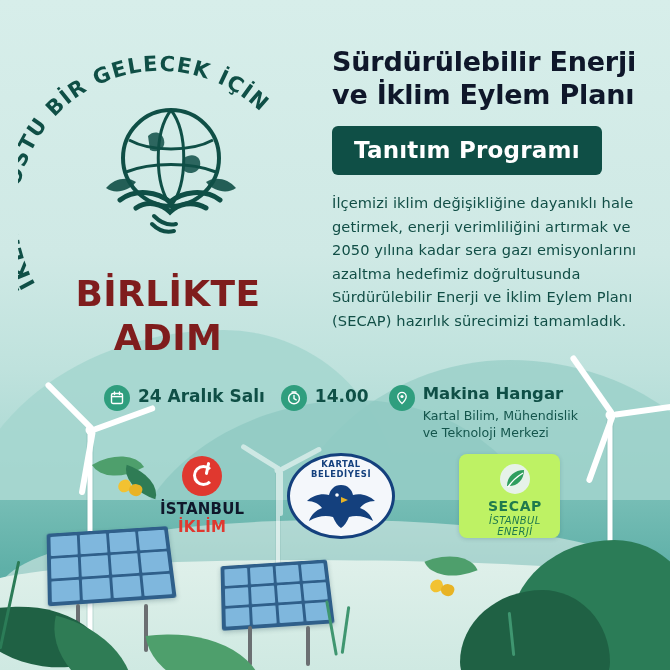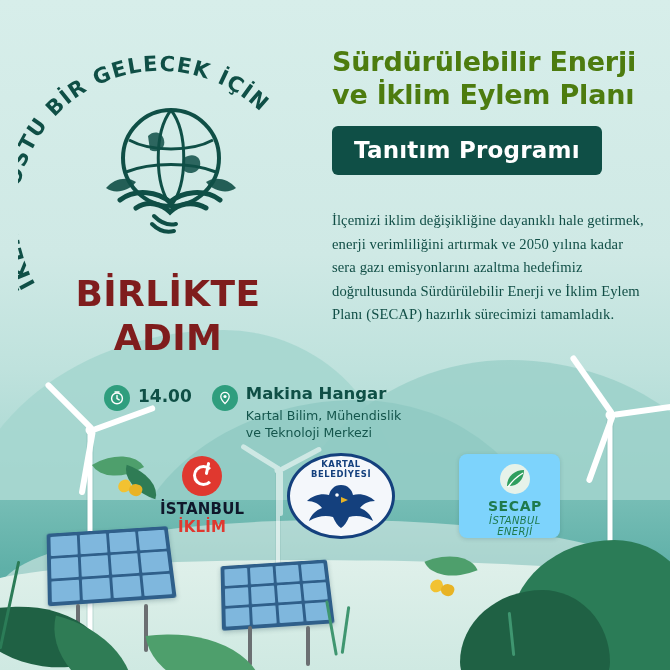"Sürdürülebilir Enerji" .headline { color: #4d7c0f -> #0f172a }
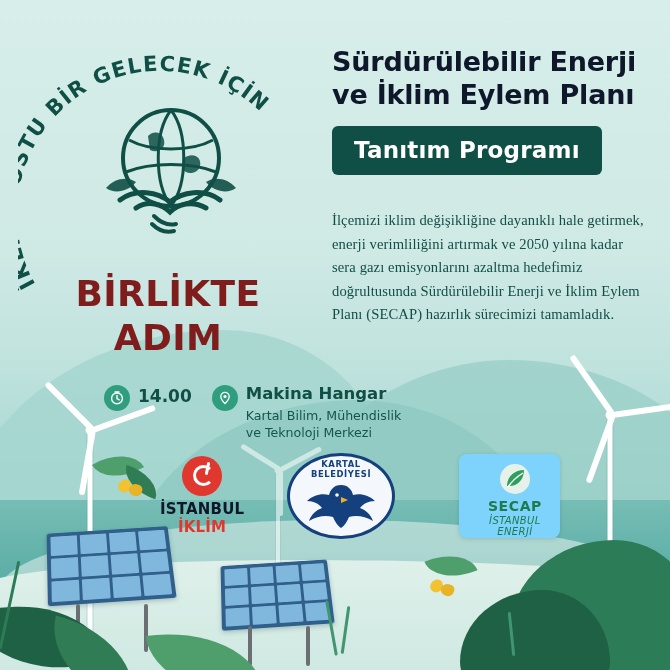"İlçemizi iklim değişikliğine dayanıklı" .body-text { font-family: Liberation Serif, serif -> none; margin-top: 34px -> 16px }
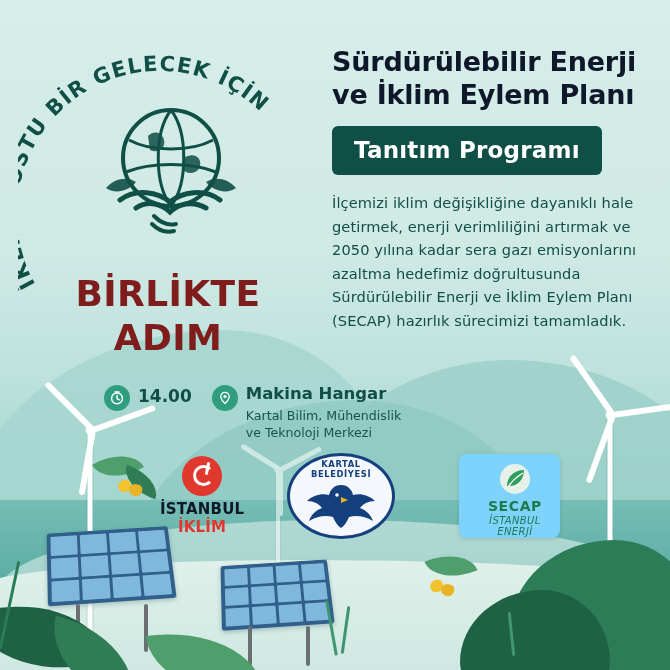"24 Aralık Salı" div.info-item { html: none -> <div> <div> <svg> <rect></rect> <line></line> <line></line> <line></line> </svg> </div> <div>24 Aralık Salı</div> </div> }
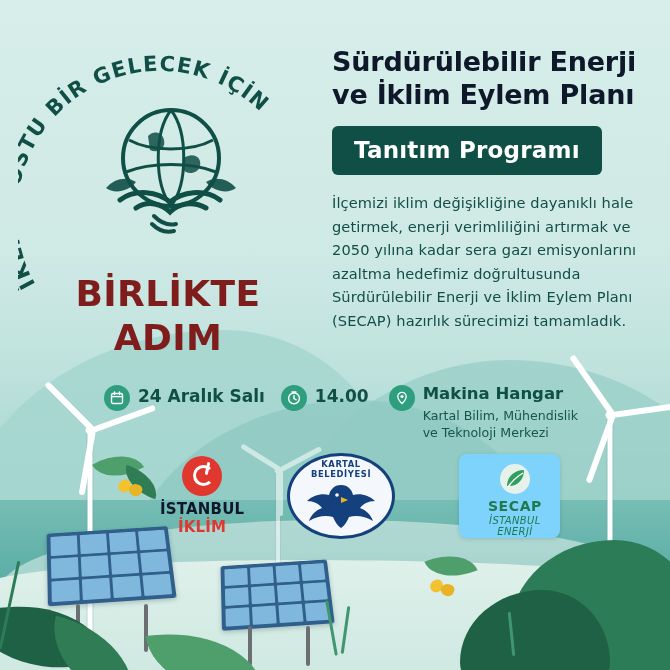"SECAP" .logo-secap { background: #7dd3fc -> #bef264 }
